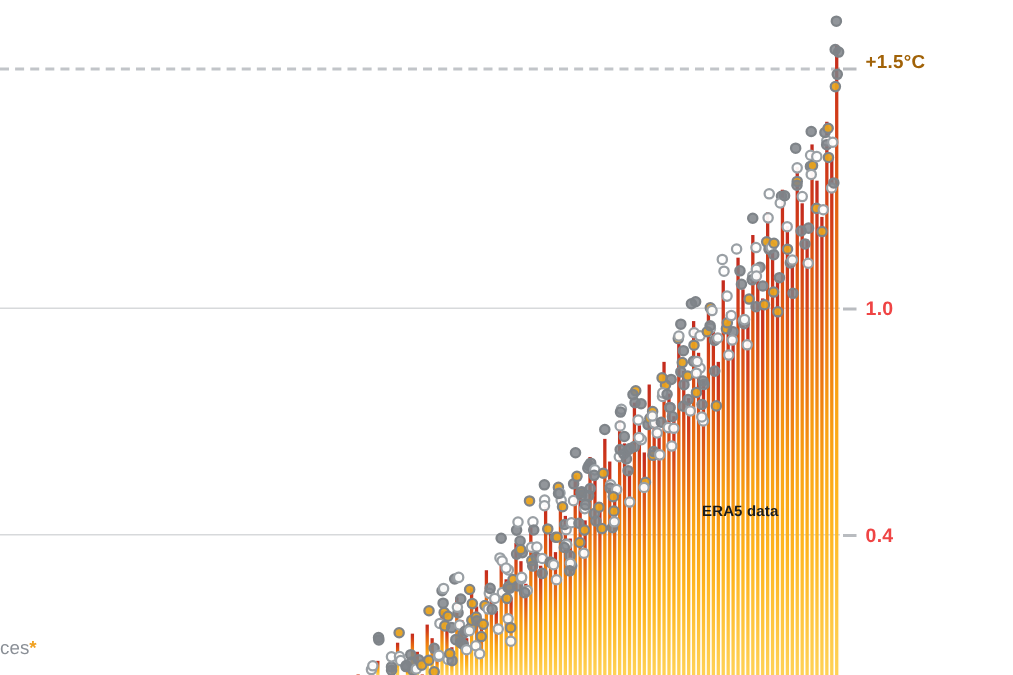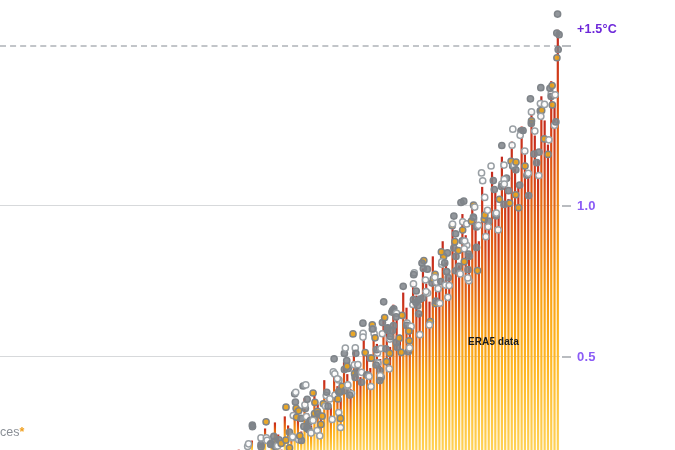"+1.5°C" div.axis-label { color: #6d28d9 -> #a16207; top: 22px -> 34px }
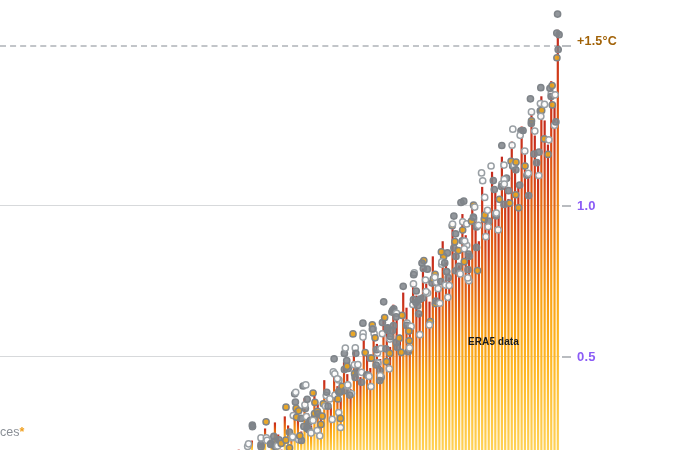"1.0" .axis-label.big { color: #8b5cf6 -> #ef4444 }
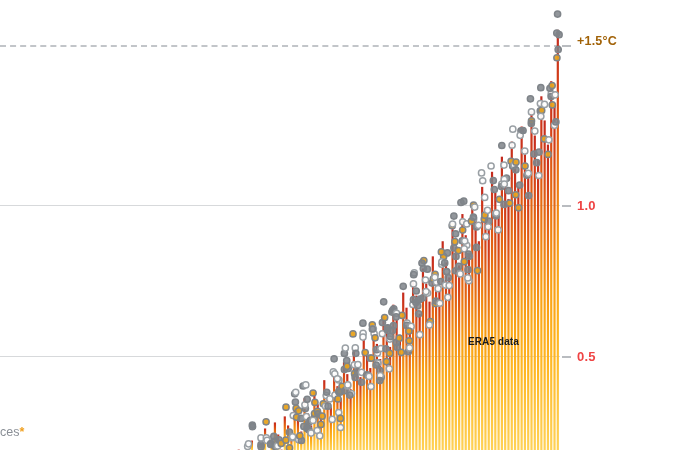"0.5" div.axis-label { text: 0.5 -> 0.4 }
